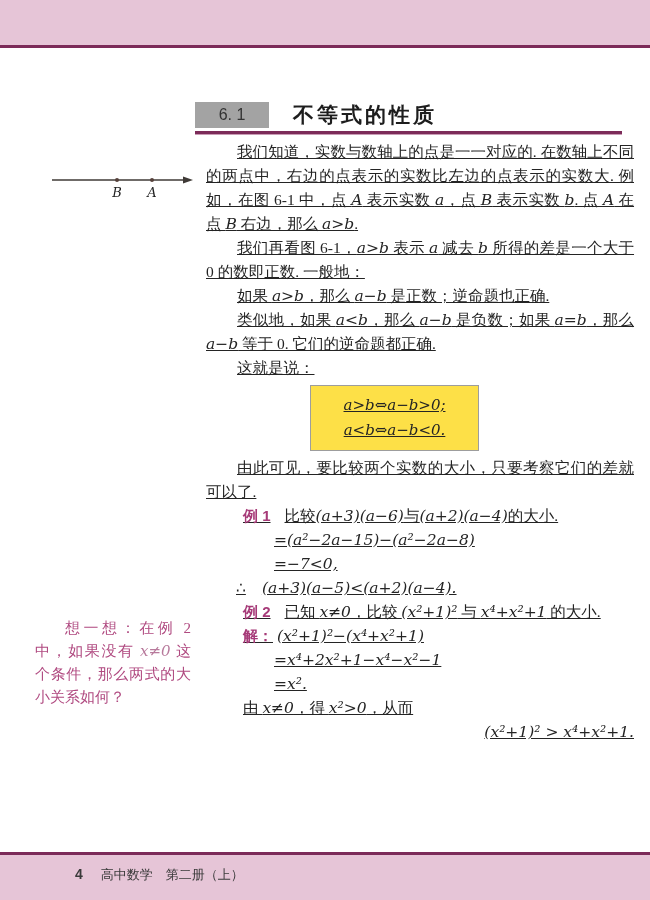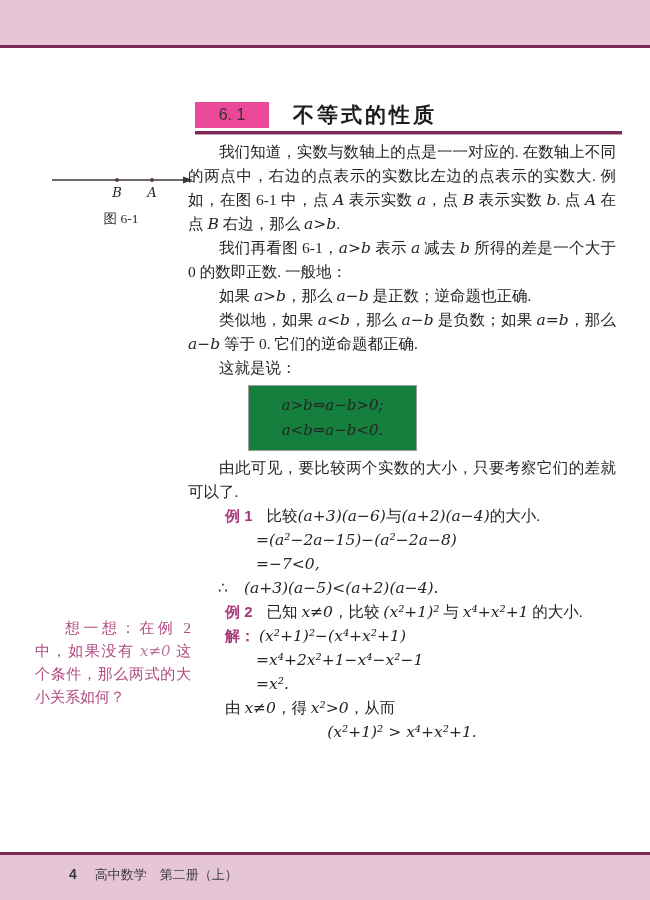"6. 1" .section-number-box { background: #ec4899 -> #a3a3a3 }
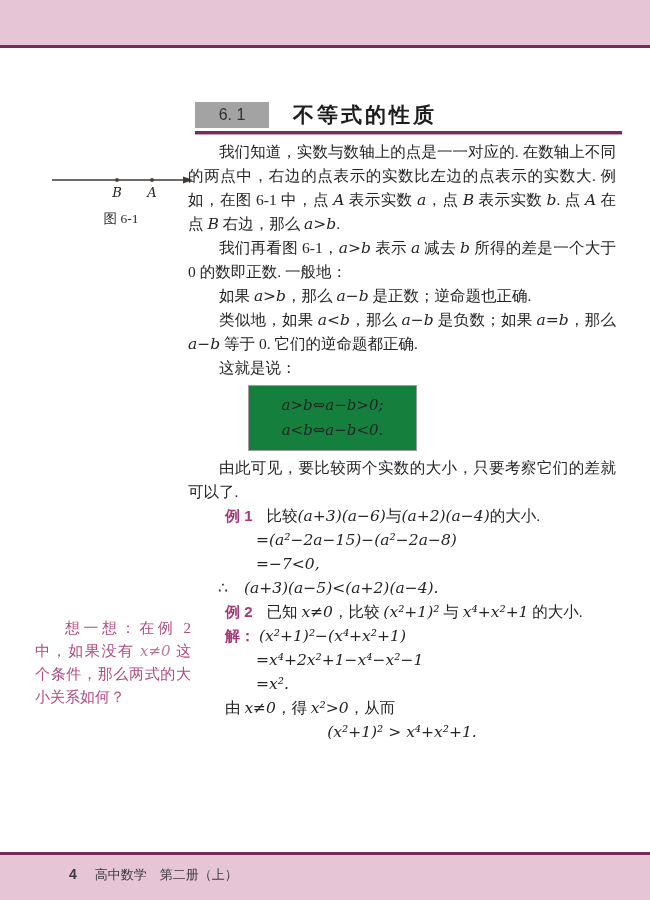"我们知道，实数与数轴上的点是一一对应的." .main { left: 188px -> 206px; text-decoration: none -> underline }
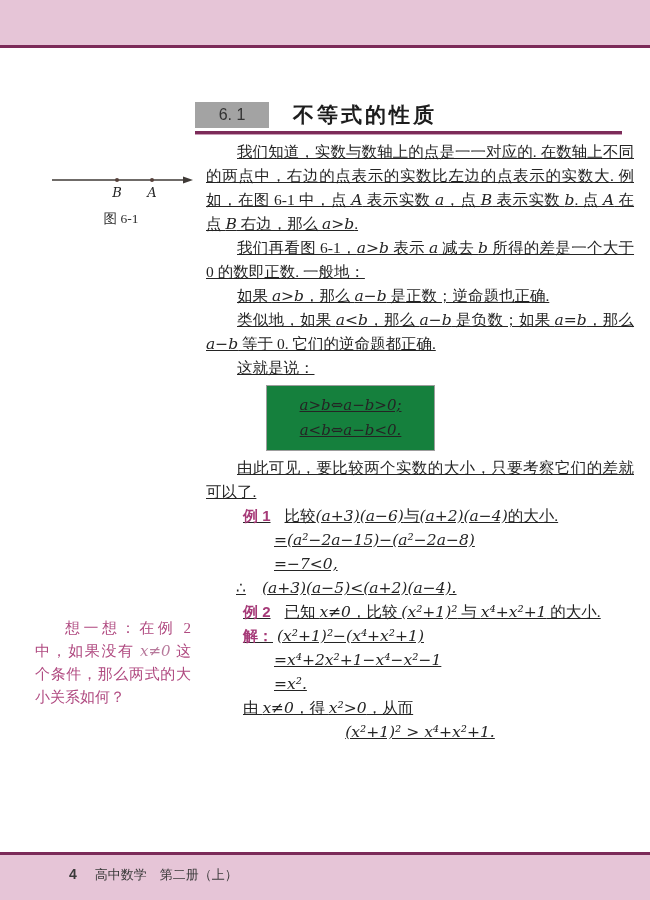"图 6-1" div.figure-caption { html: <div>图 6-1</div> -> none }
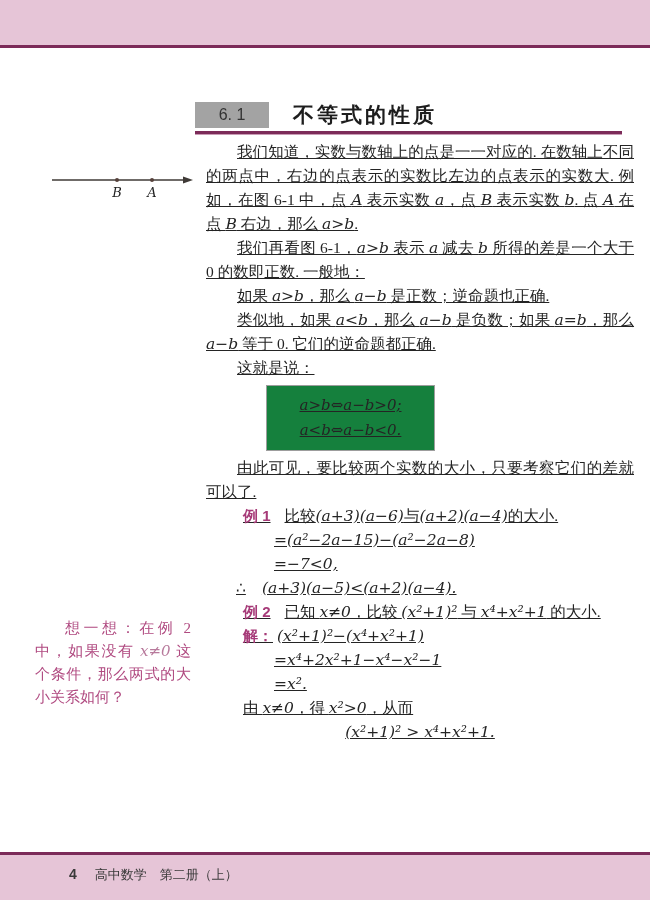"a>b⇔a−b>0;" .formula-box { background: #15803d -> #fde047; margin: 5px 0 5px 60px -> 5px 0 5px 104px }
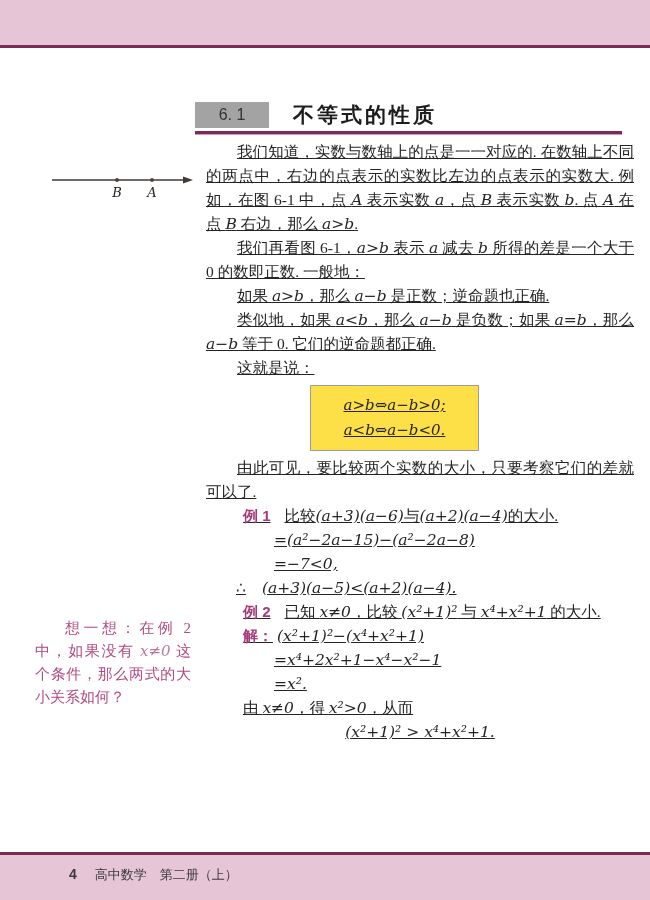"(x²+1)² > x⁴+x²+1." .ex-final { text-align: center -> right }
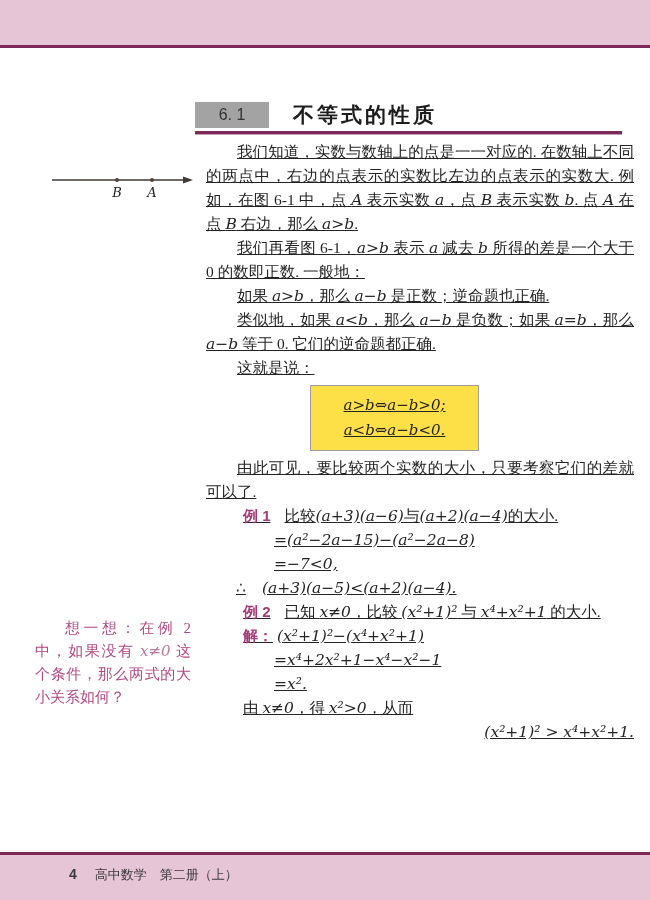"4 高中数学 第二册（上）" .footer-line { left: 69px -> 75px }
